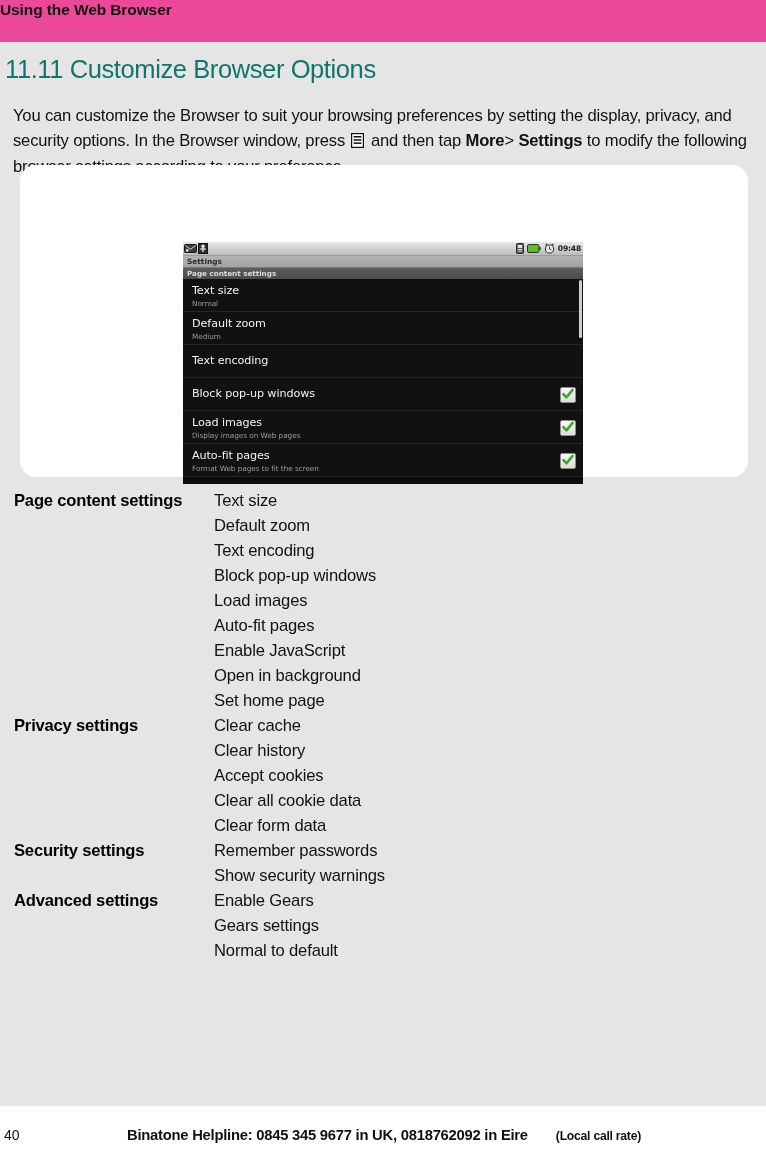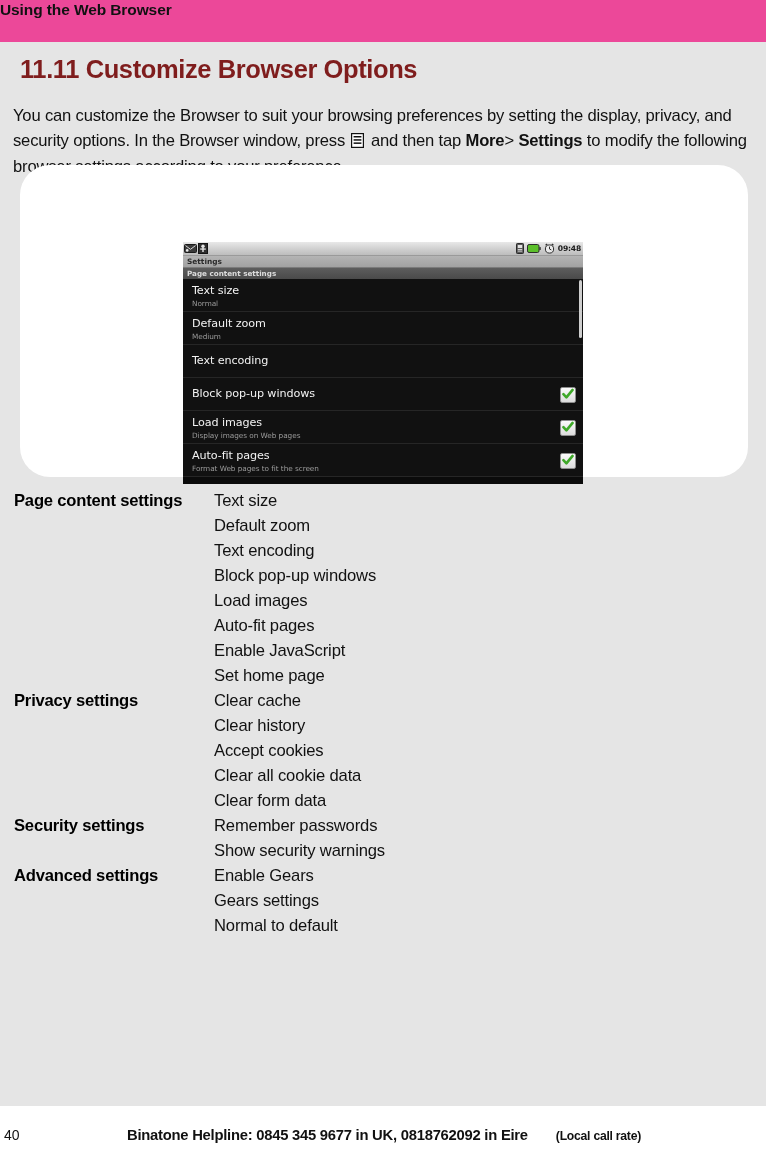"11.11 Customize Browser Options" .section-title { color: #7f1d1d -> #0f766e; font-weight: bold -> normal; left: 20px -> 5px }
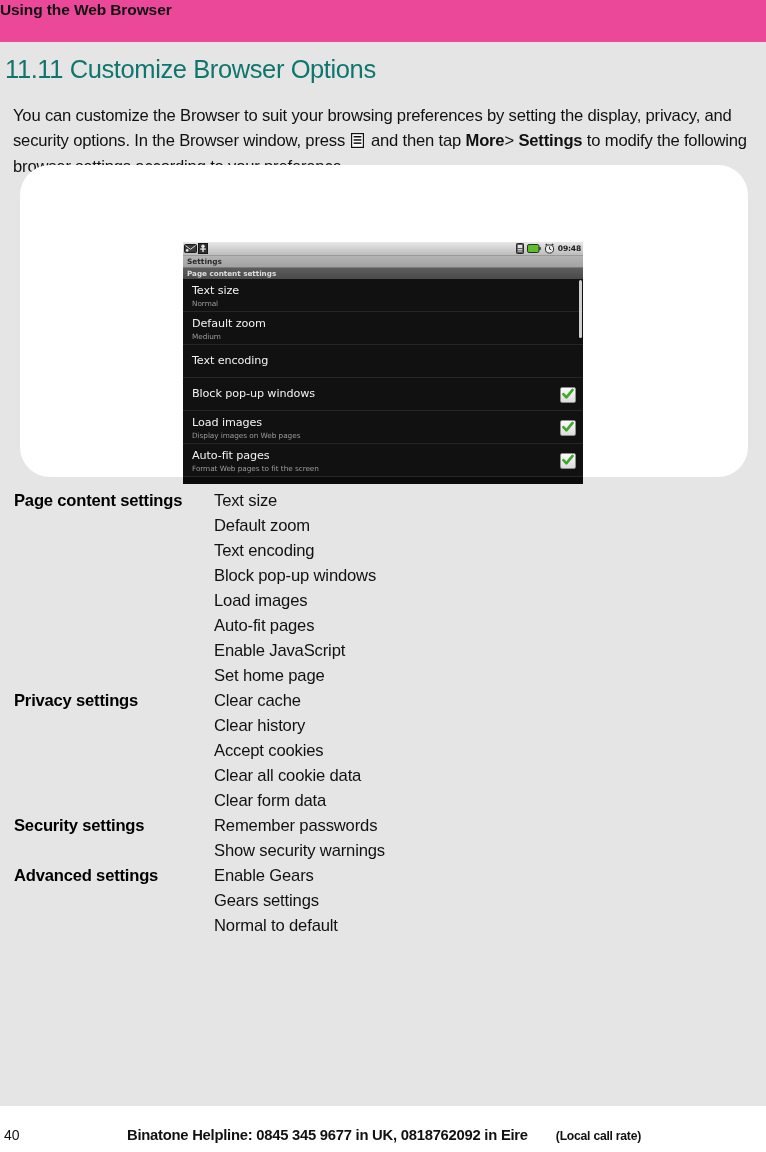"09:48" .figure-panel { border-radius: 30px -> 16px }
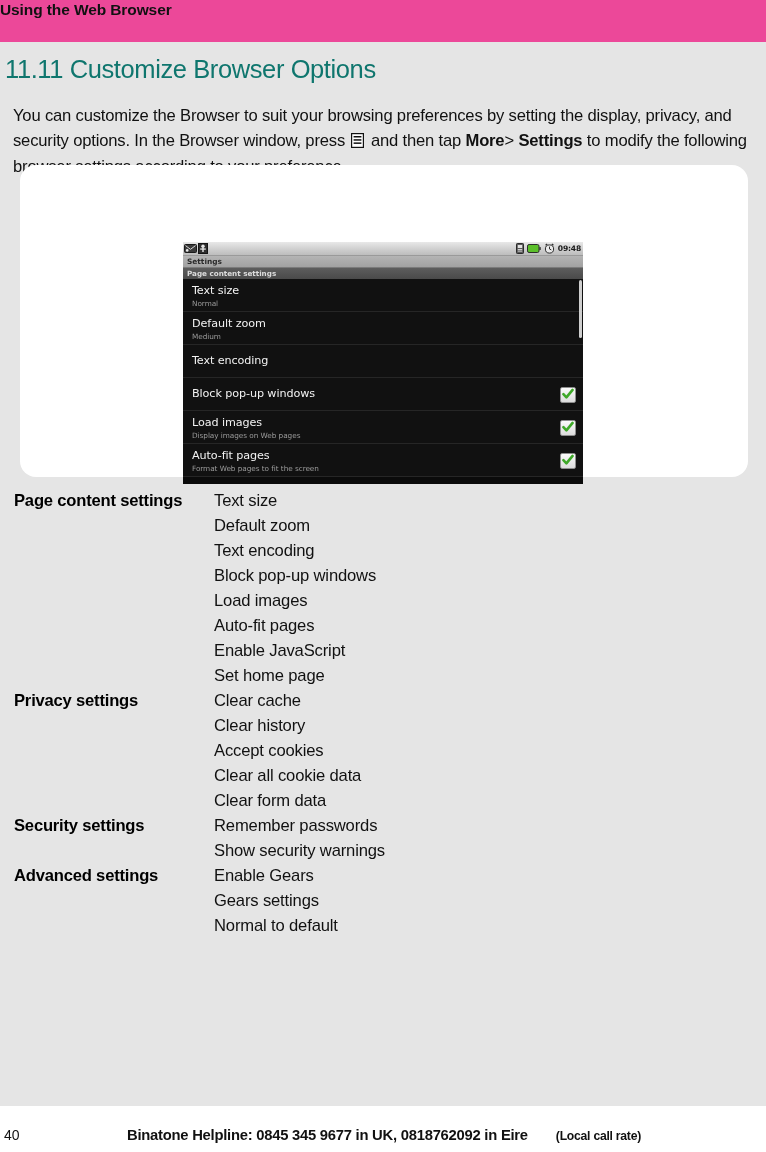"Open in background" div.st-row { html: none -> <div> <div></div> <div>Open in background</div> </div> }
